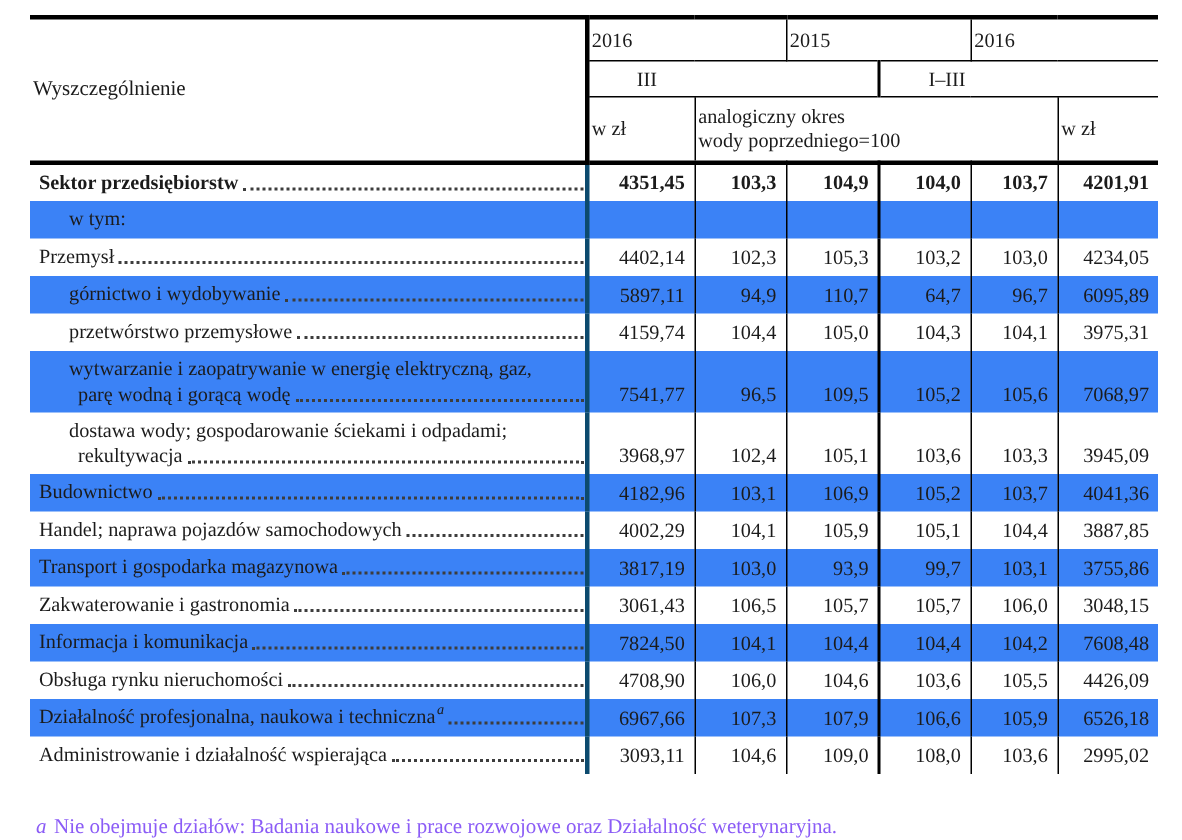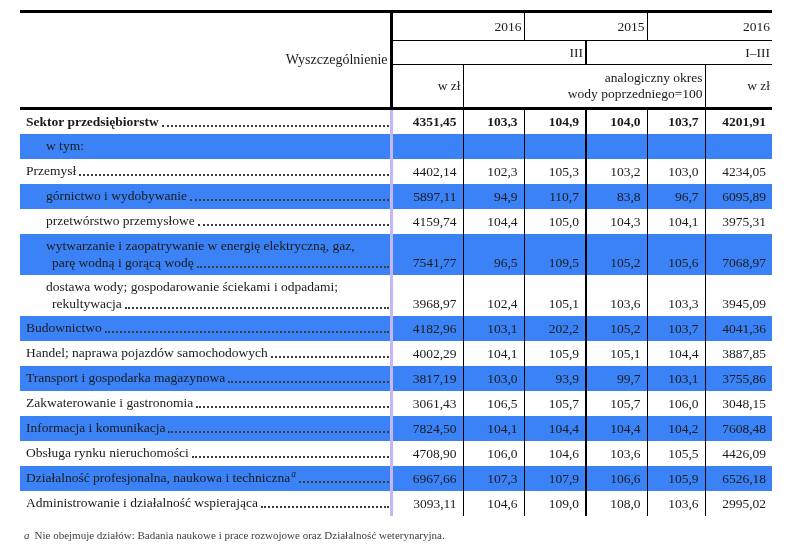"2016" thead th { text-align: right -> left }
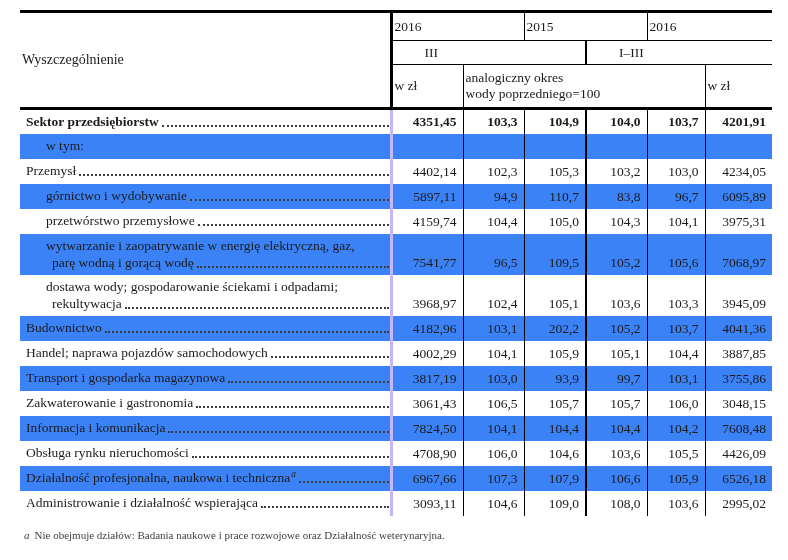"Sektor przedsiębiorstw" td.c1 { border-right: 3px solid #c4b5fd -> 3px solid #0c4a6e }
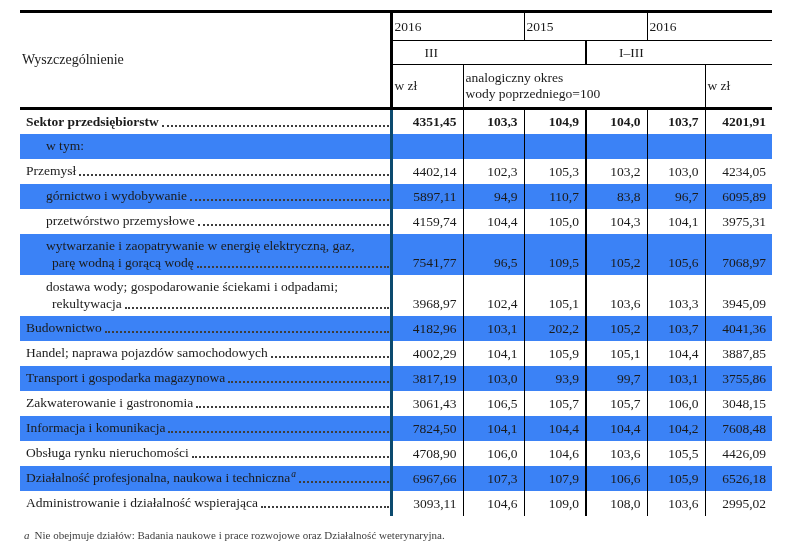"83,8" td.num { text: 83,8 -> 64,7 }
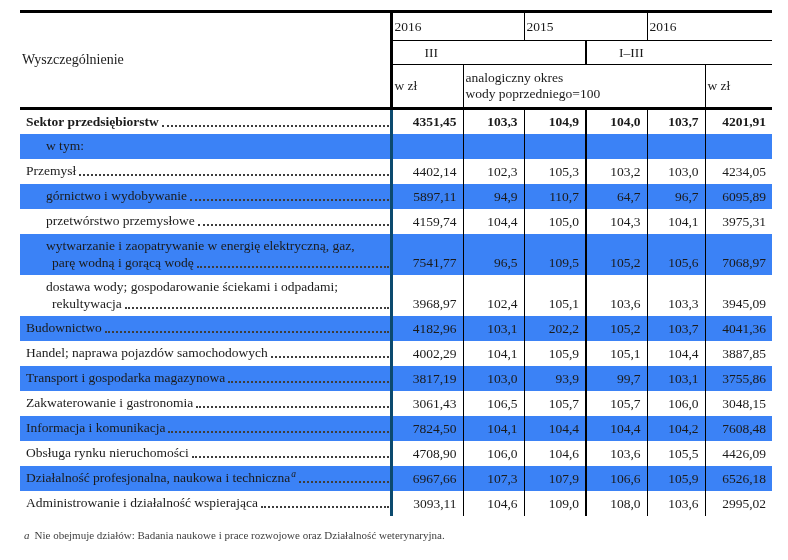"202,2" td.num { text: 202,2 -> 106,9 }
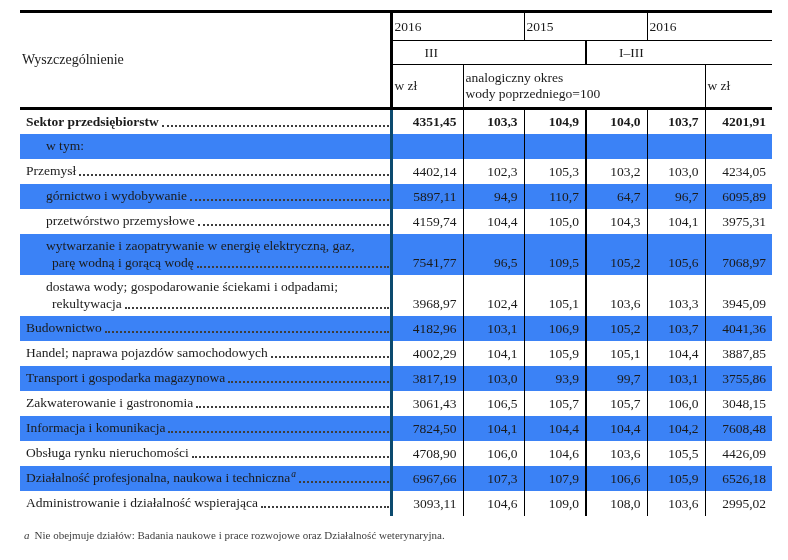"a Nie obejmuje działów: Badania" .footnote { color: #404040 -> #8b5cf6; font-size: 11px -> 14px; top: 518px -> 530px }
